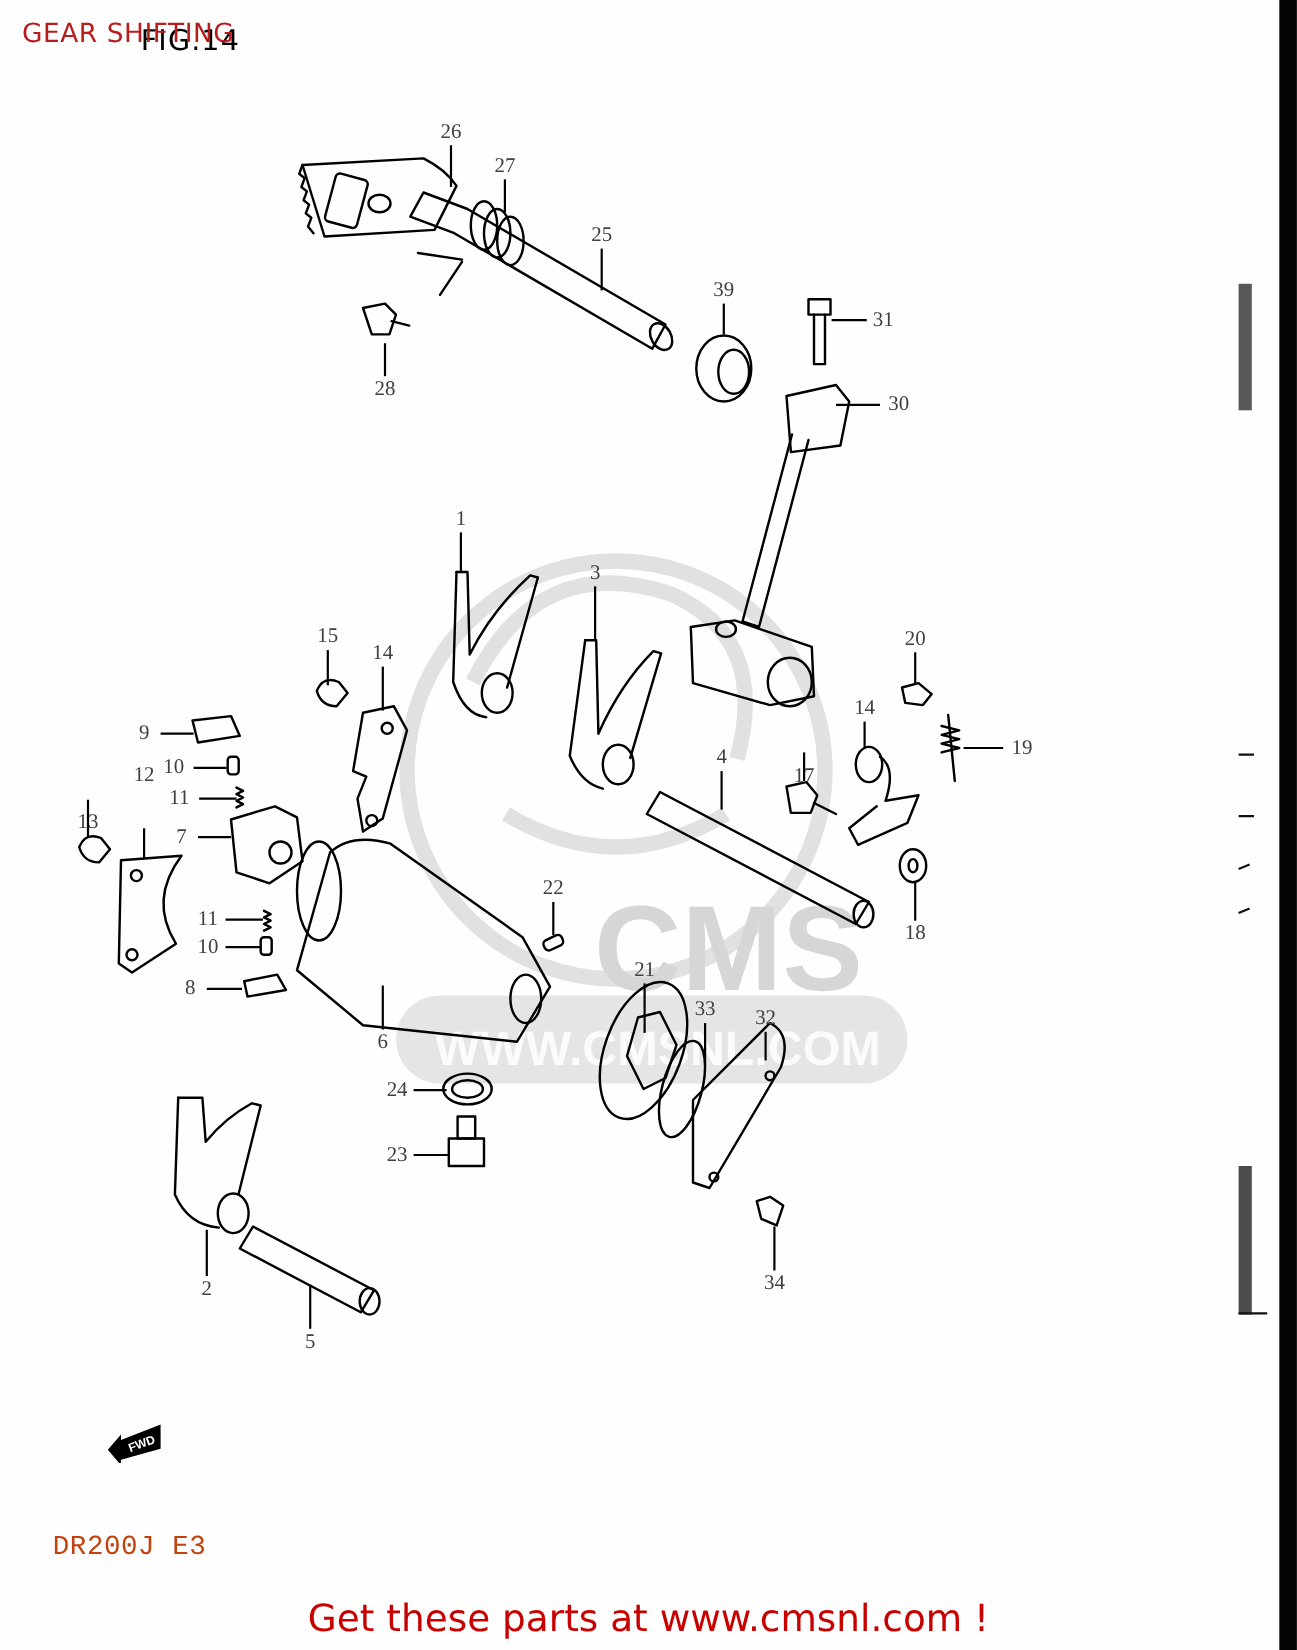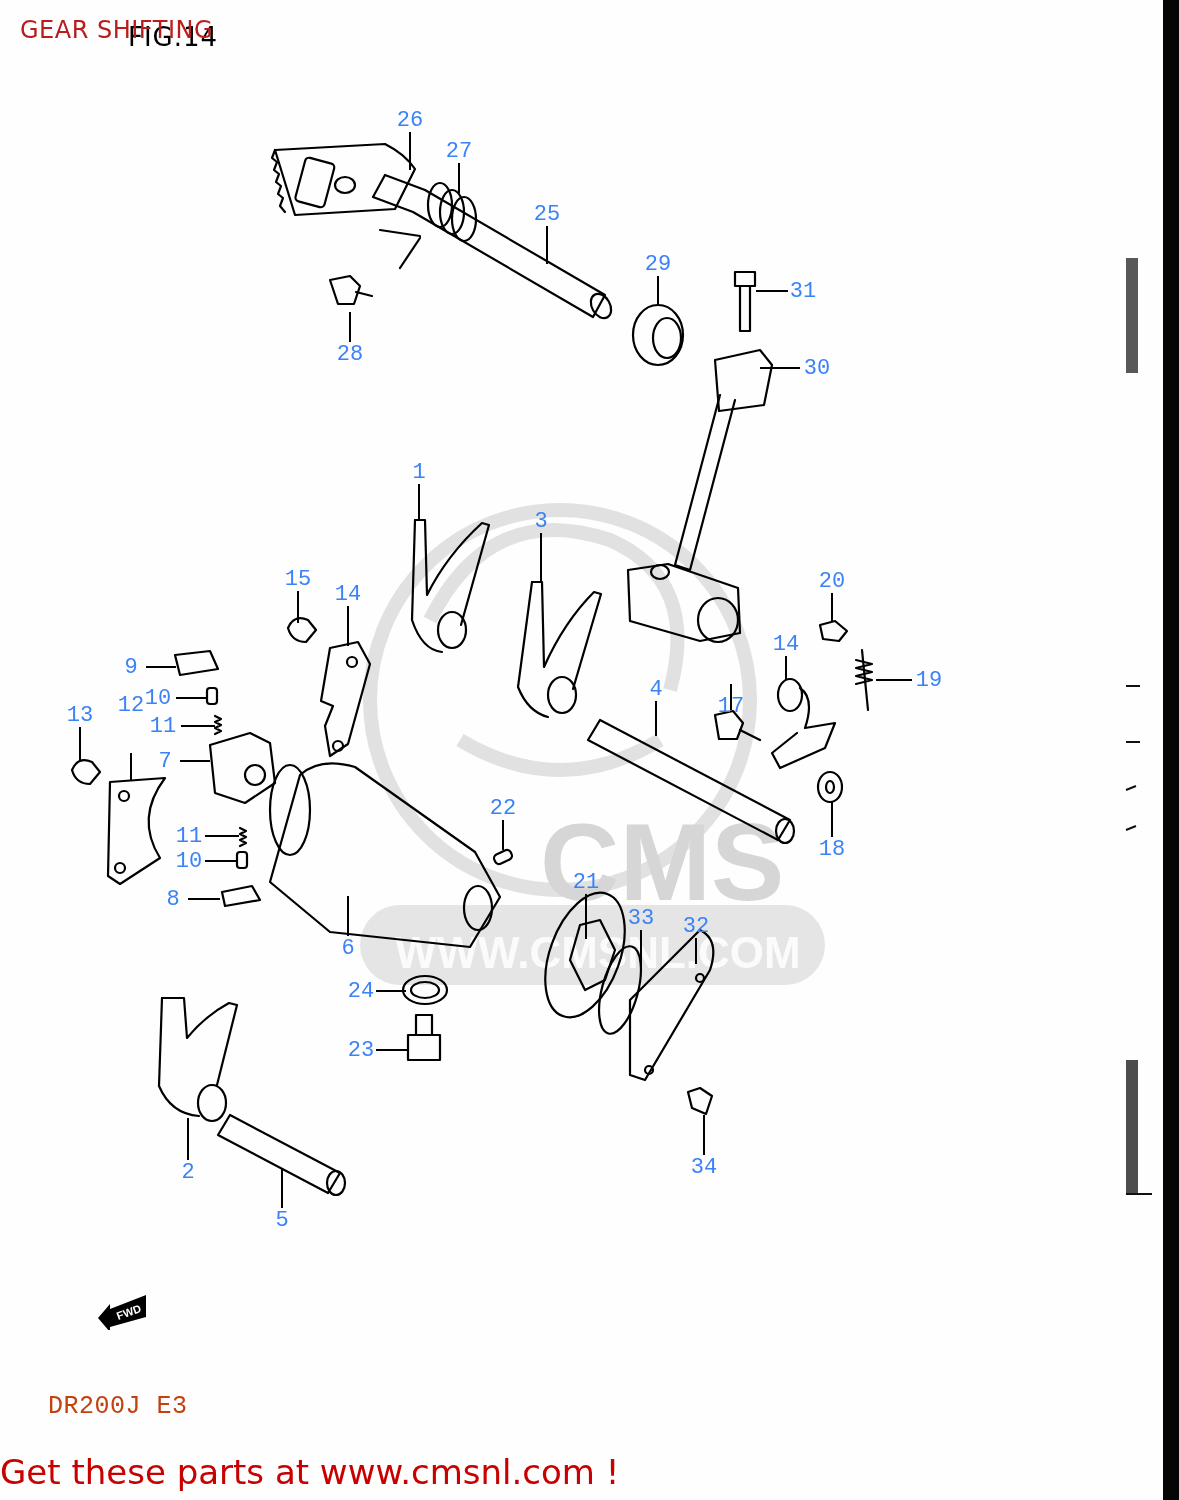"26" .callout { color: #3b82f6 -> #404040; font-family: Liberation Mono, monospace -> Liberation Serif, serif; font-size: 22px -> 19px }
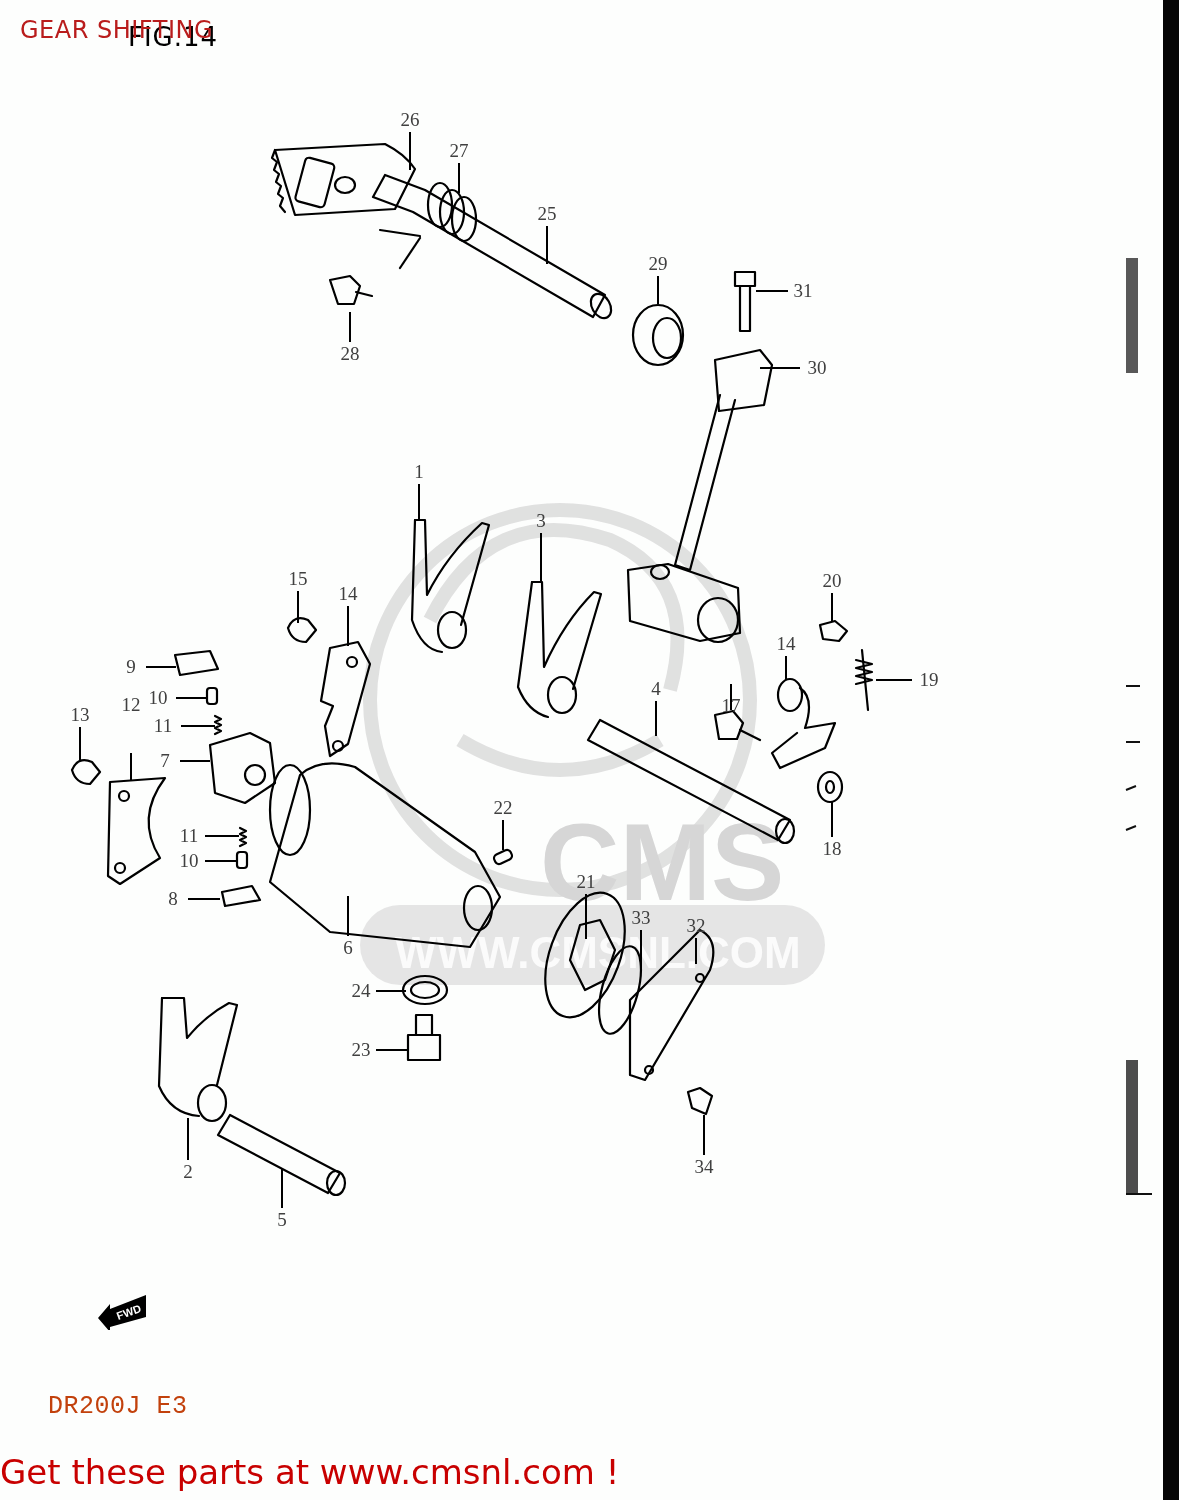"29" div.callout { text: 29 -> 39 }
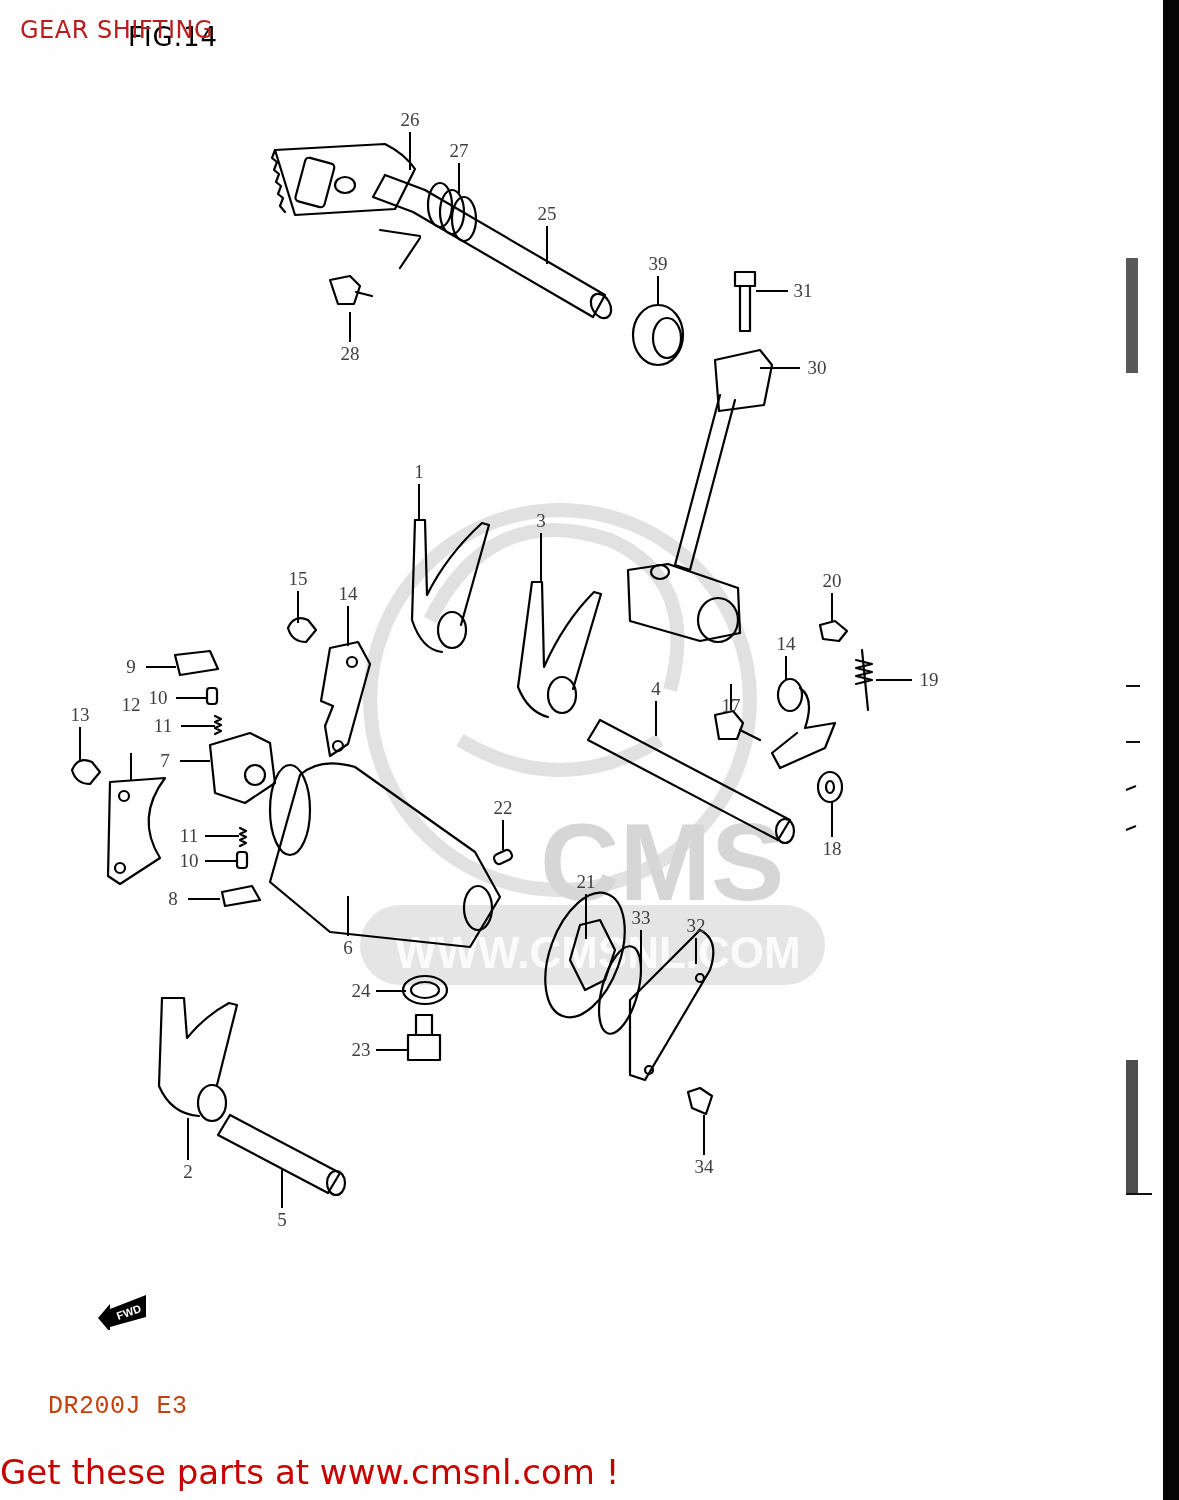"13" div.callout { top: 715px -> 748px }
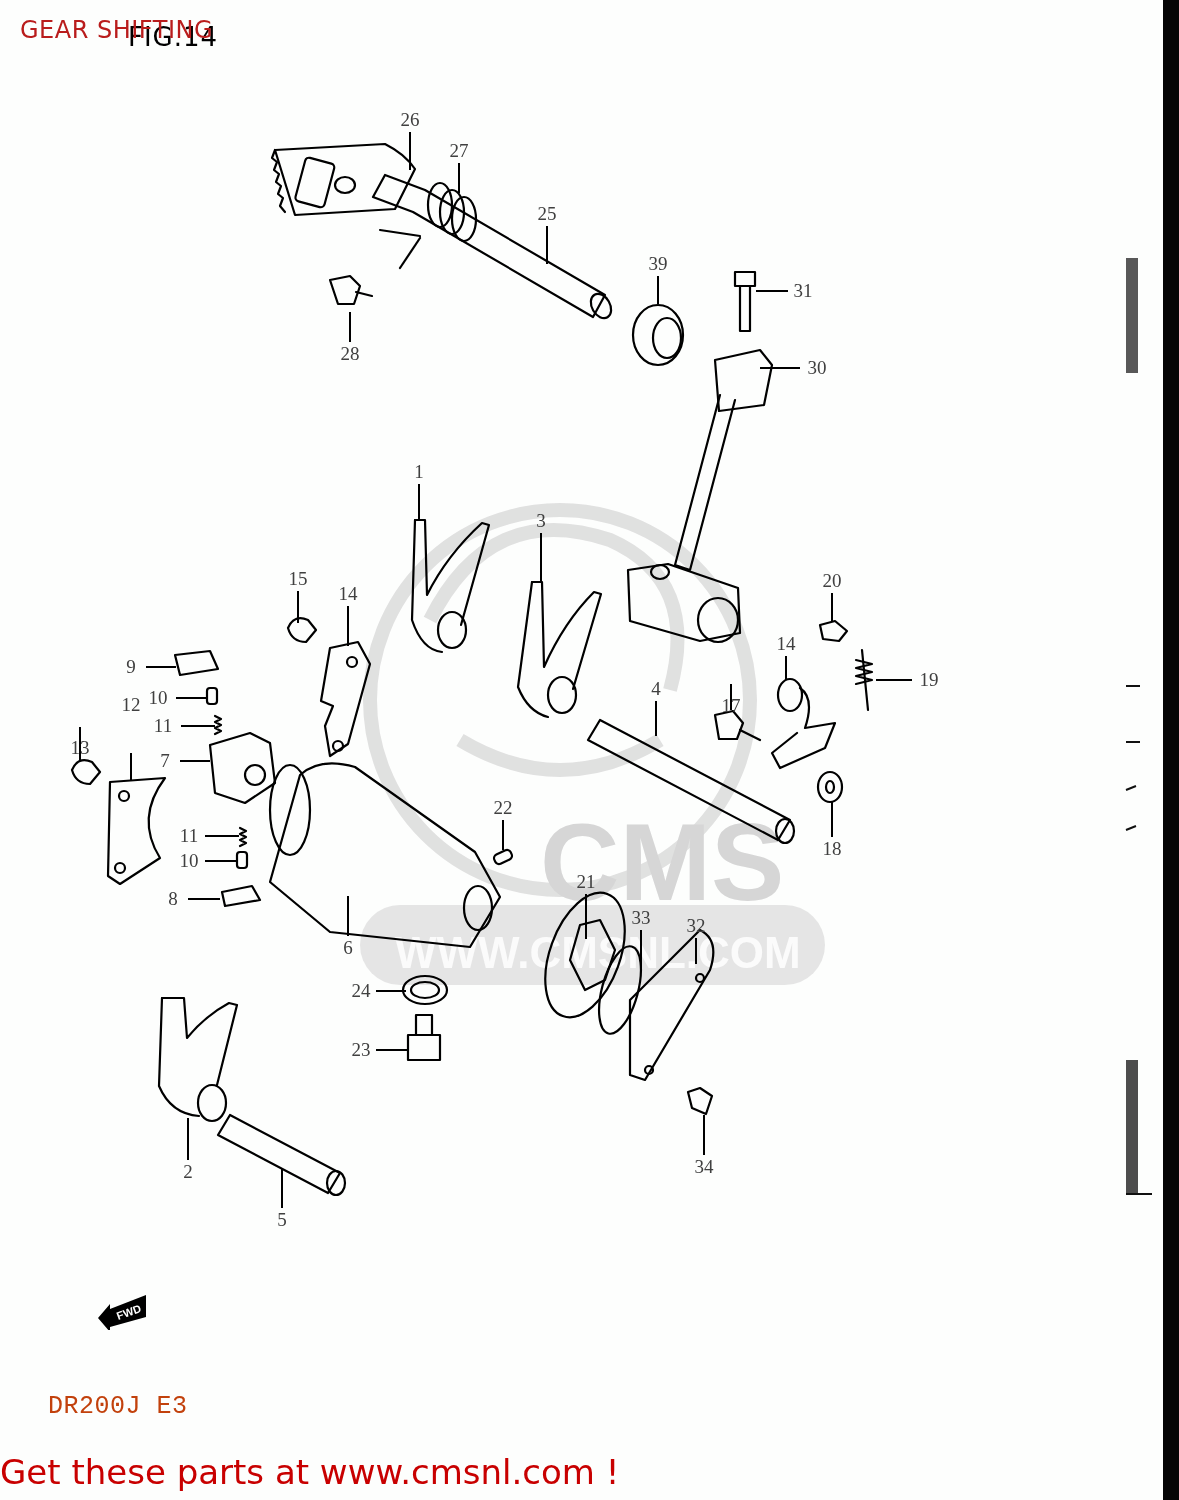"Get these parts at www.cmsnl.com" .footer-cta { text-align: left -> center }
